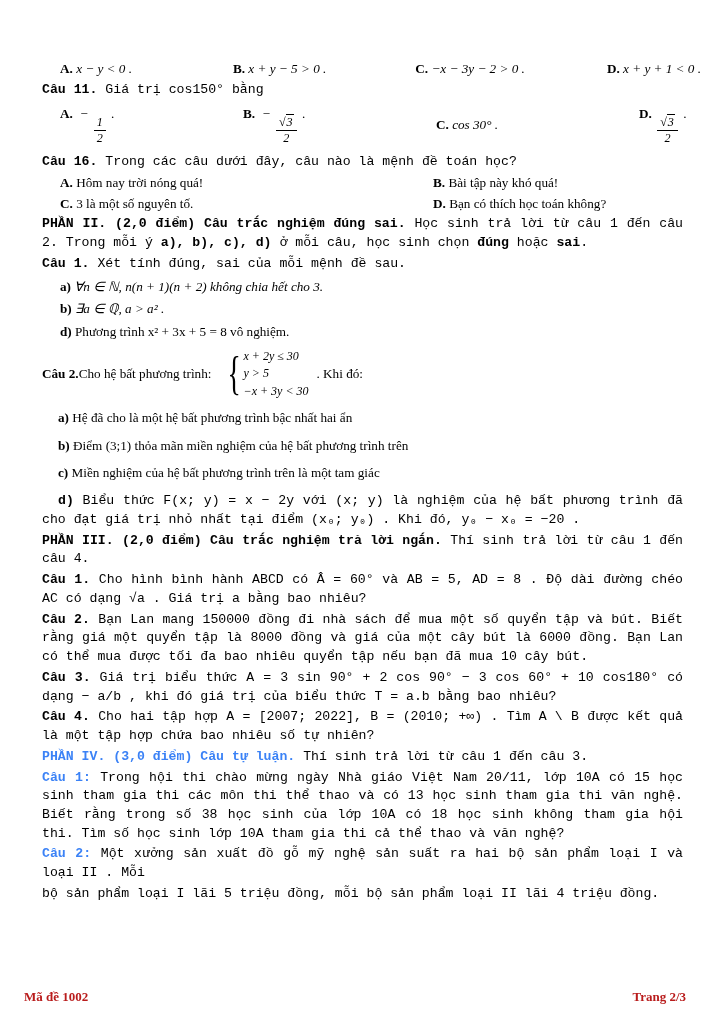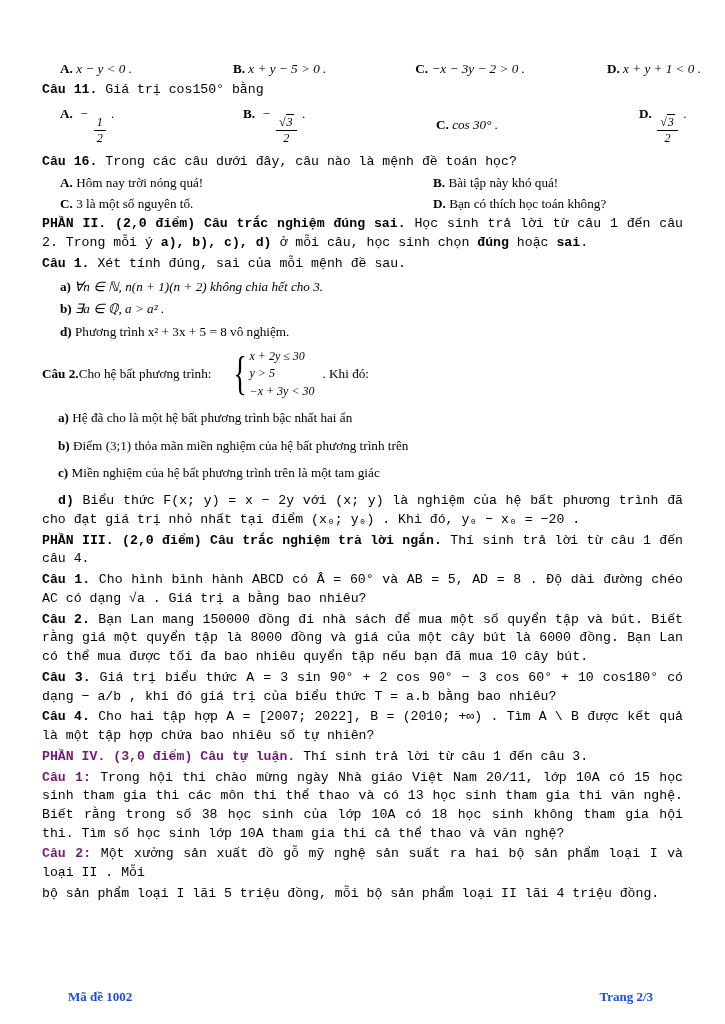"Cho hệ bất phương trình:" span { margin-right: 18px -> 12px }
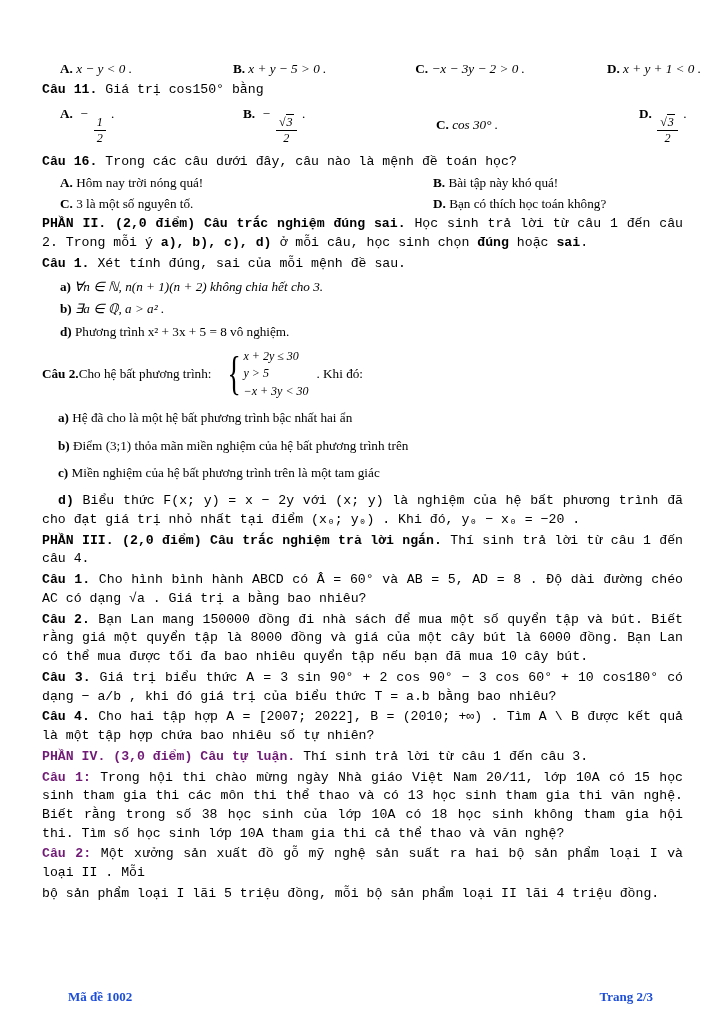"PHẦN IV. (3,0 điểm) Câu" .blue { color: #701a75 -> #3b82f6 }
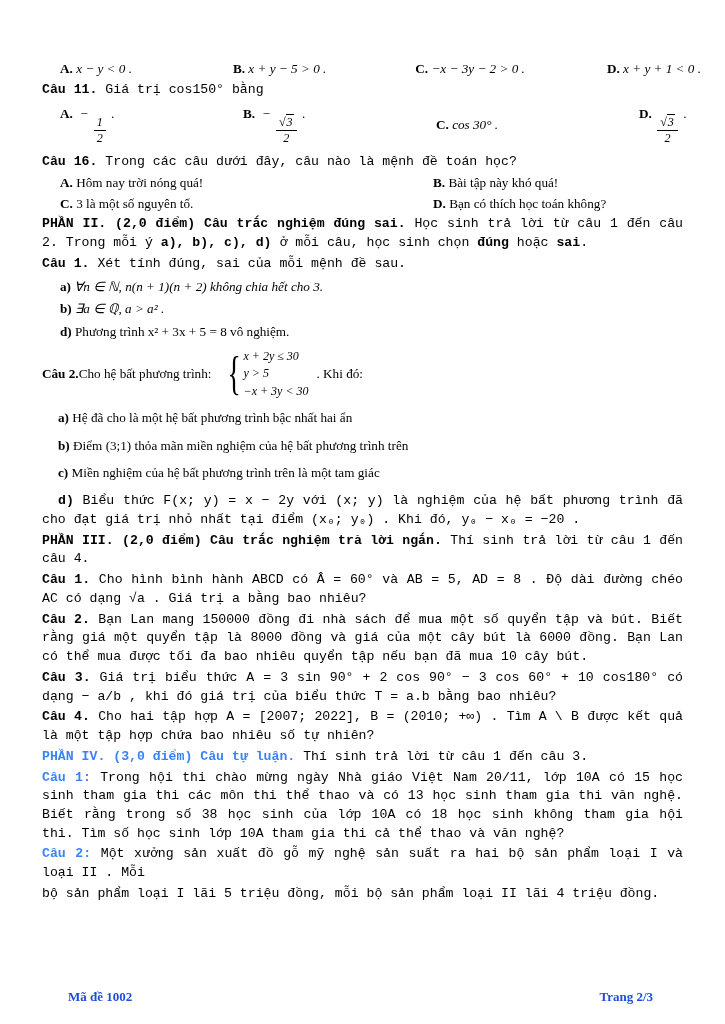"Mã đề 1002" .footer { color: #1d4ed8 -> #b91c1c; padding: 0 68px -> 0 24px; right: 4px -> 15px }
